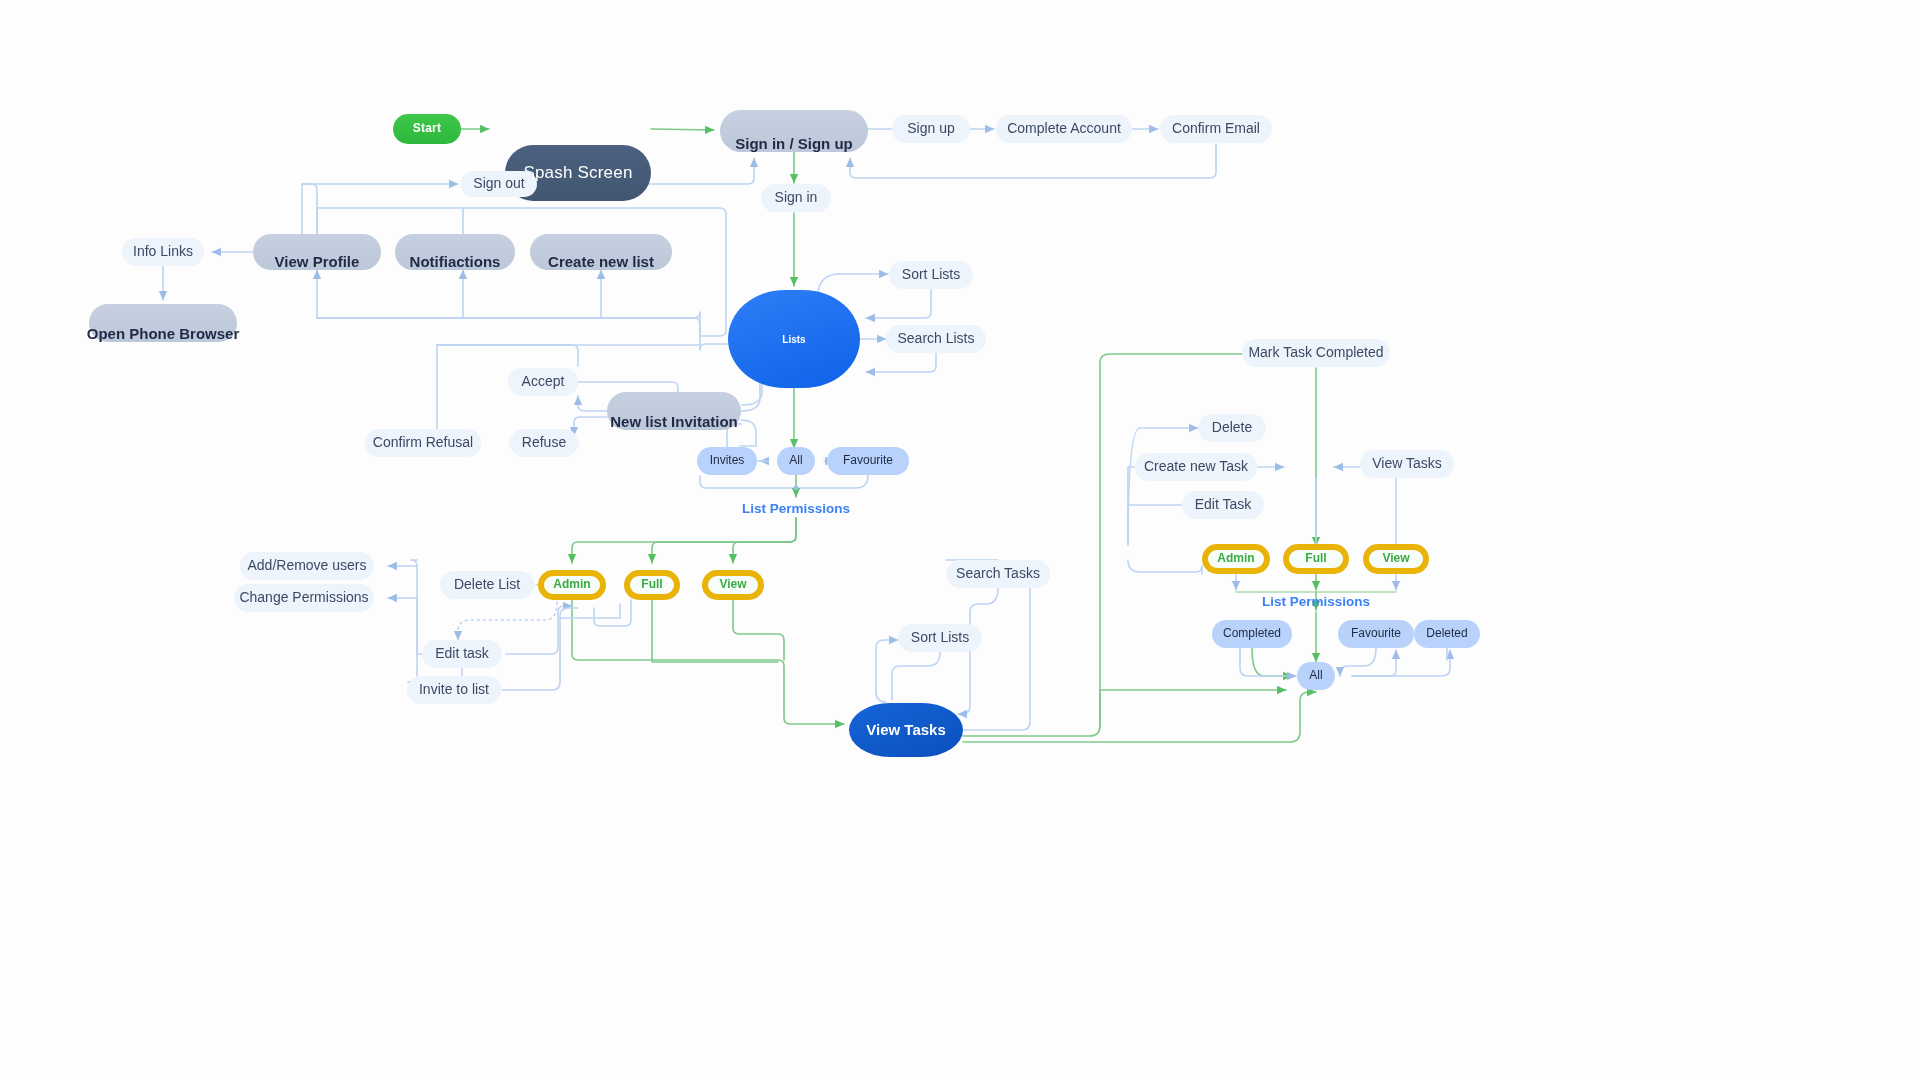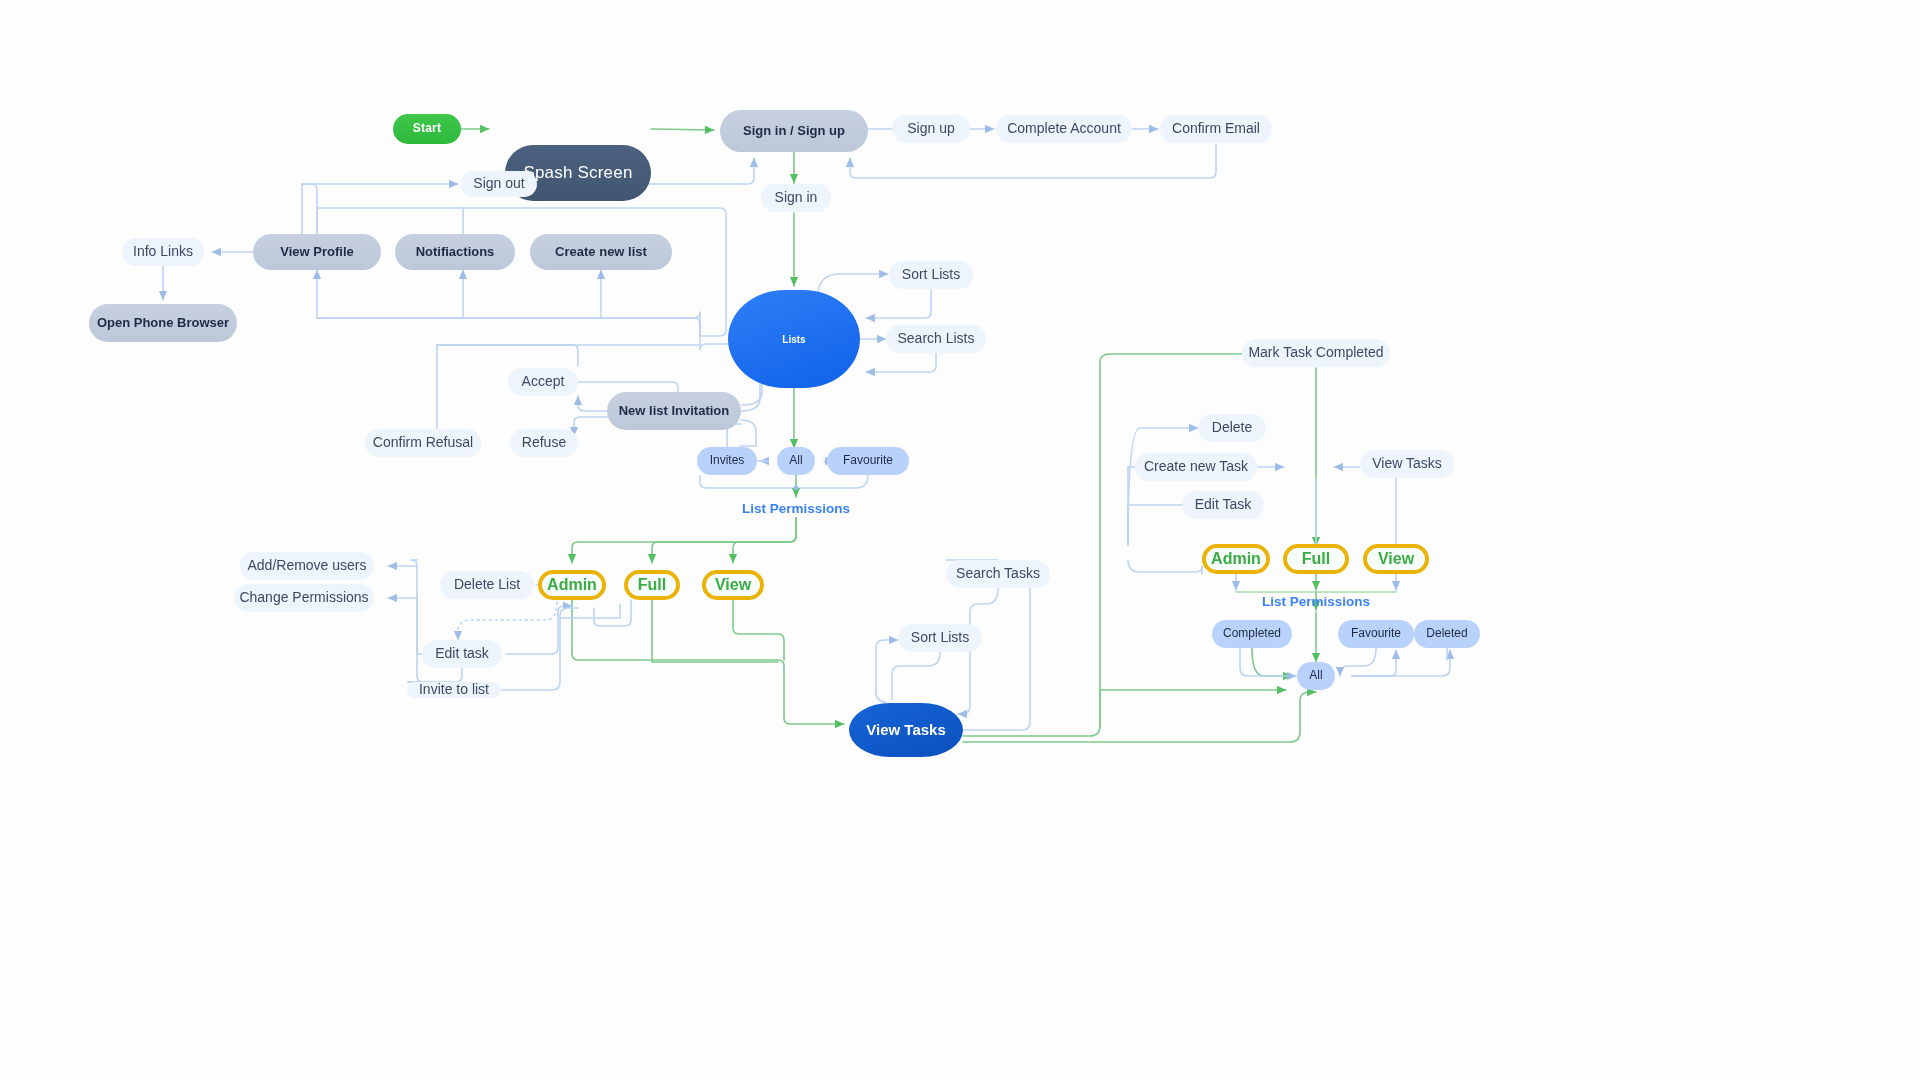"Sign in / Sign up" .n-grey { align-items: none -> flex-end; font-size: 13px -> 15px }
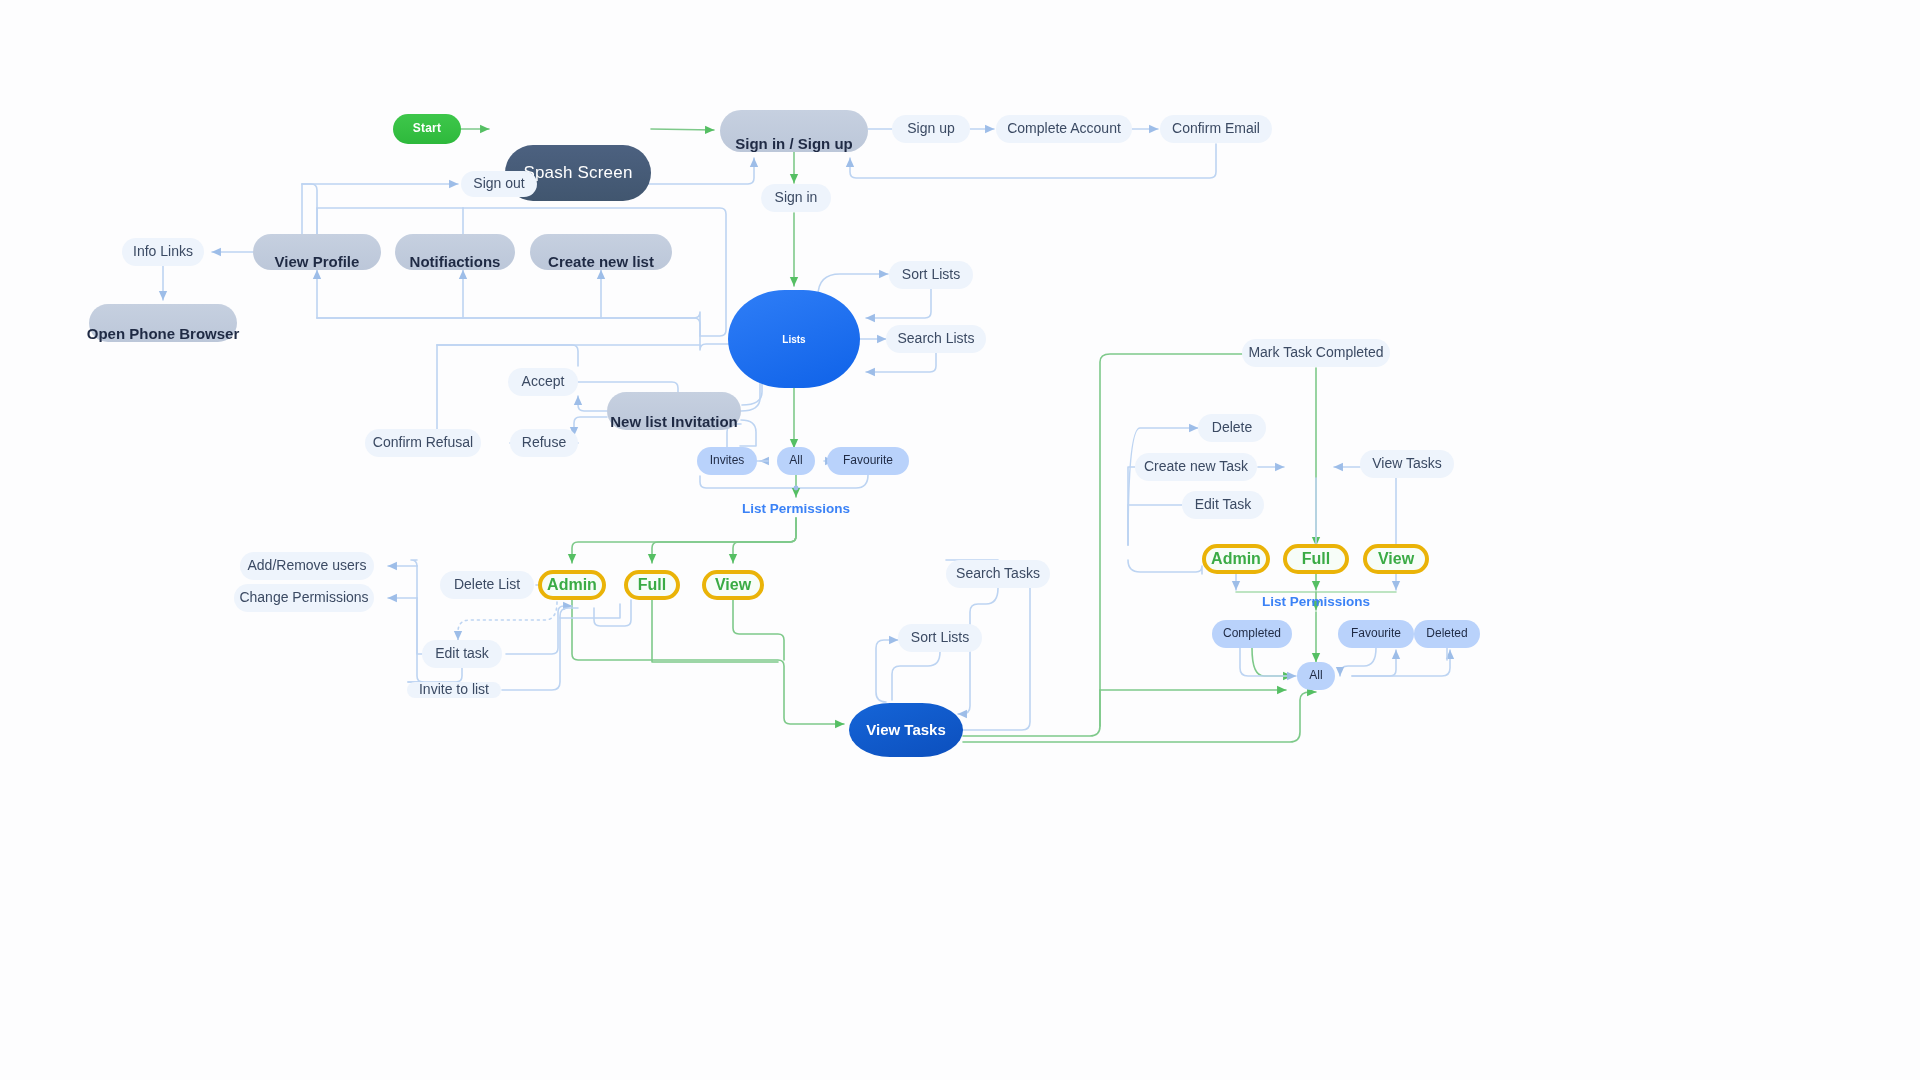"Admin" .n-green { border: 4px solid #eab308 -> 6px solid #eab308; font-size: 16px -> 12px }
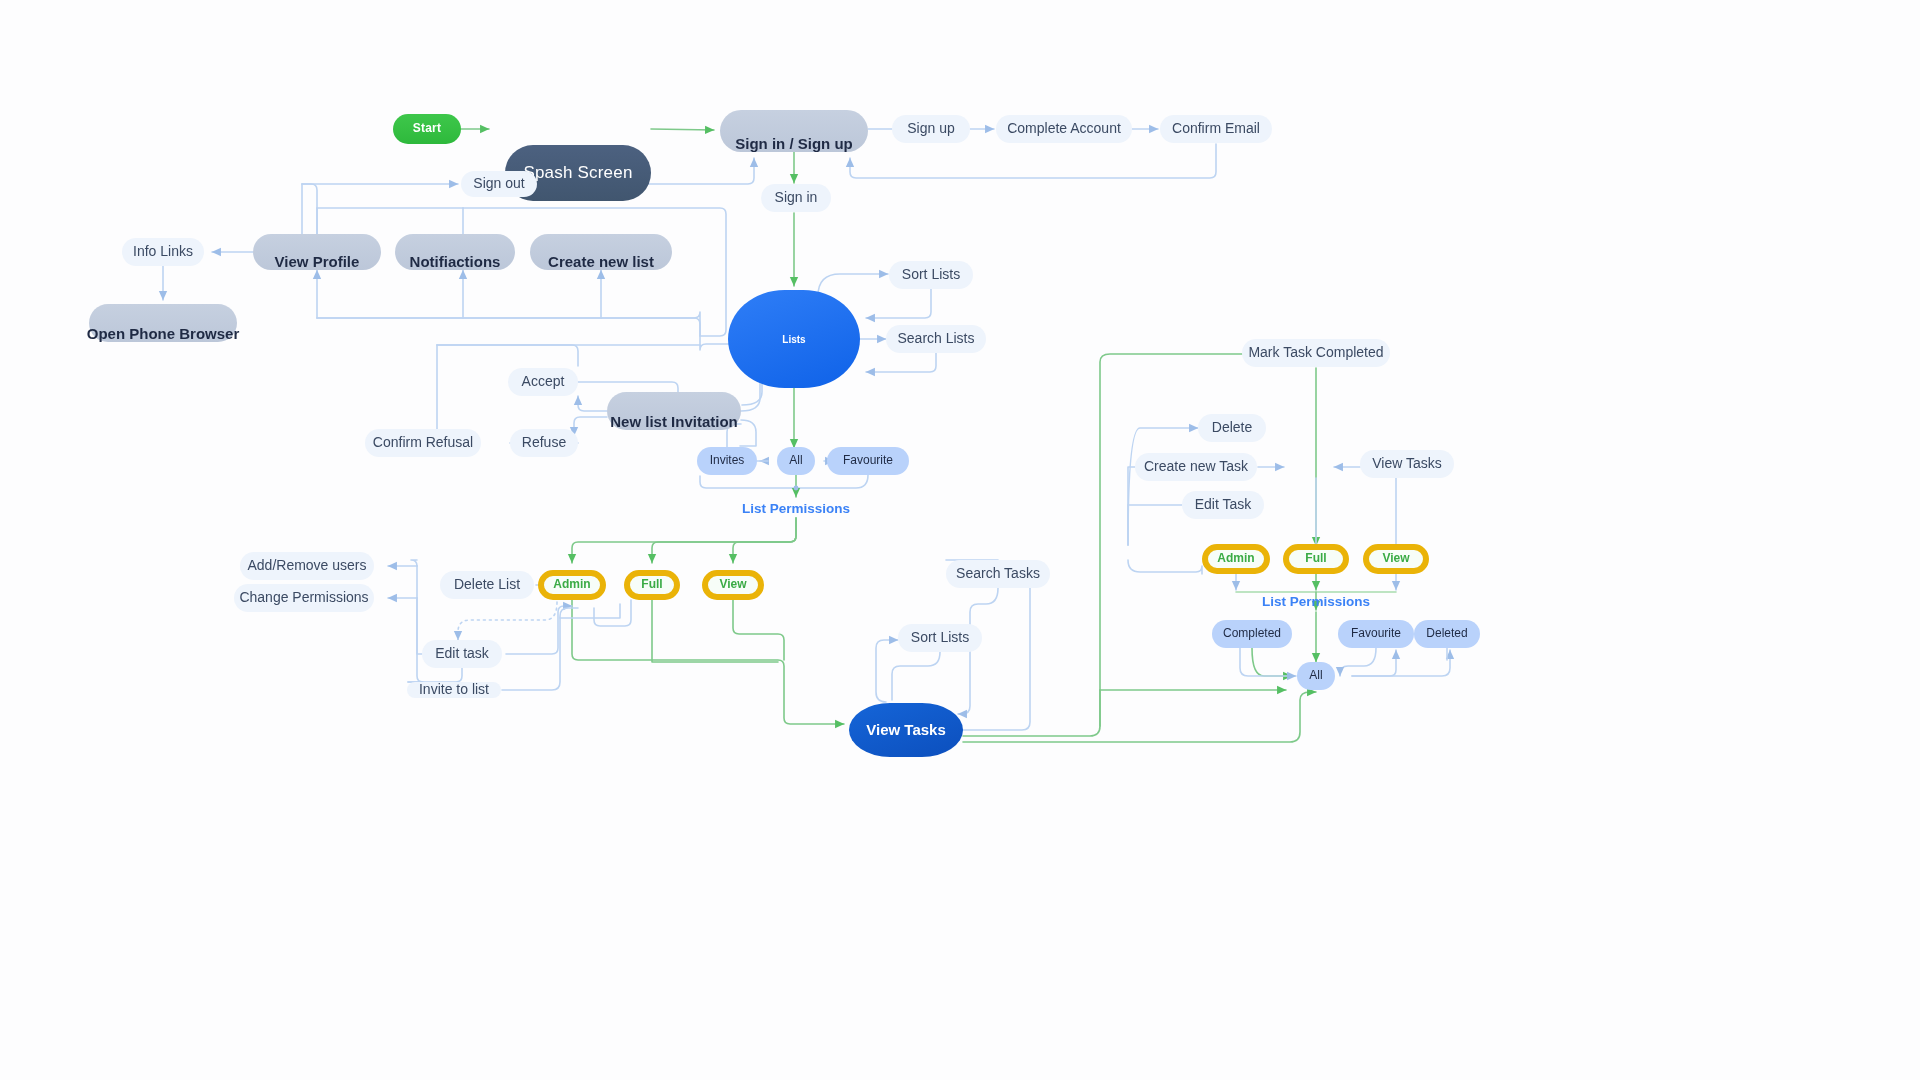"Invite to list" div.node { height: 16px -> 28px }
